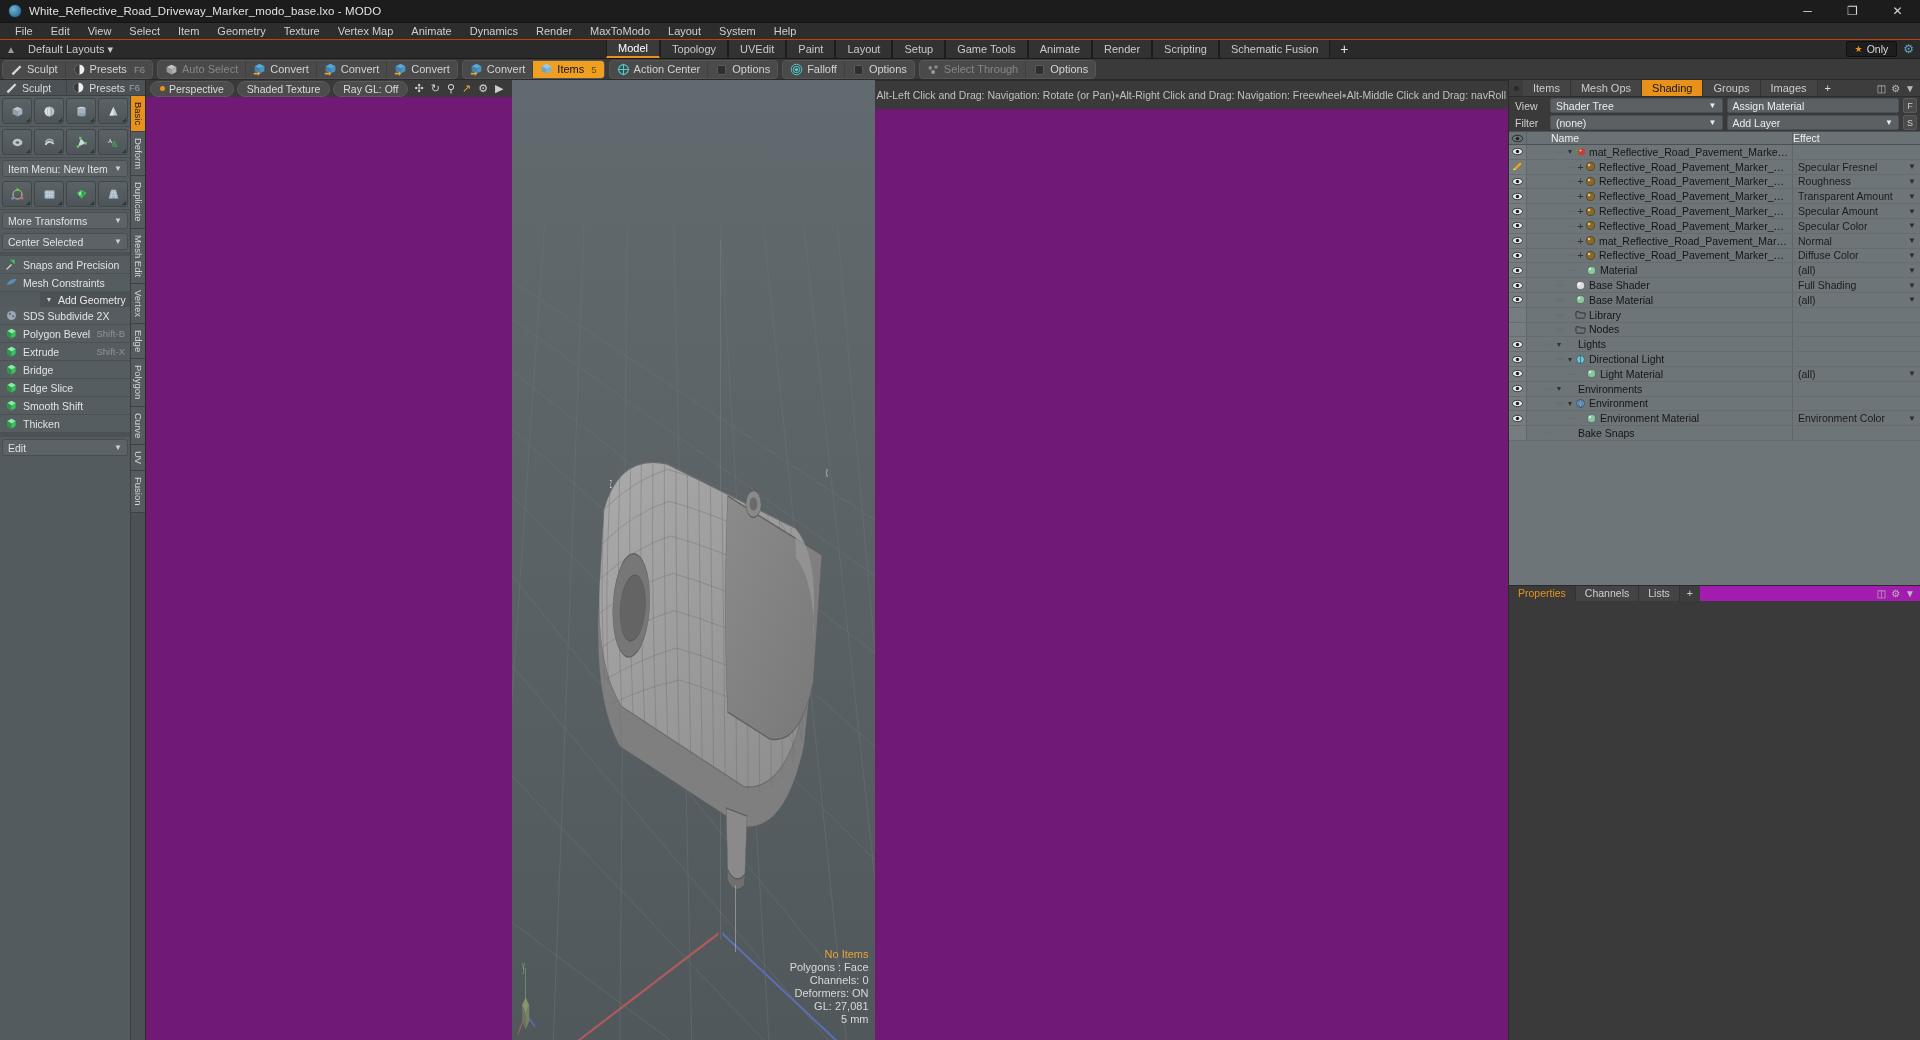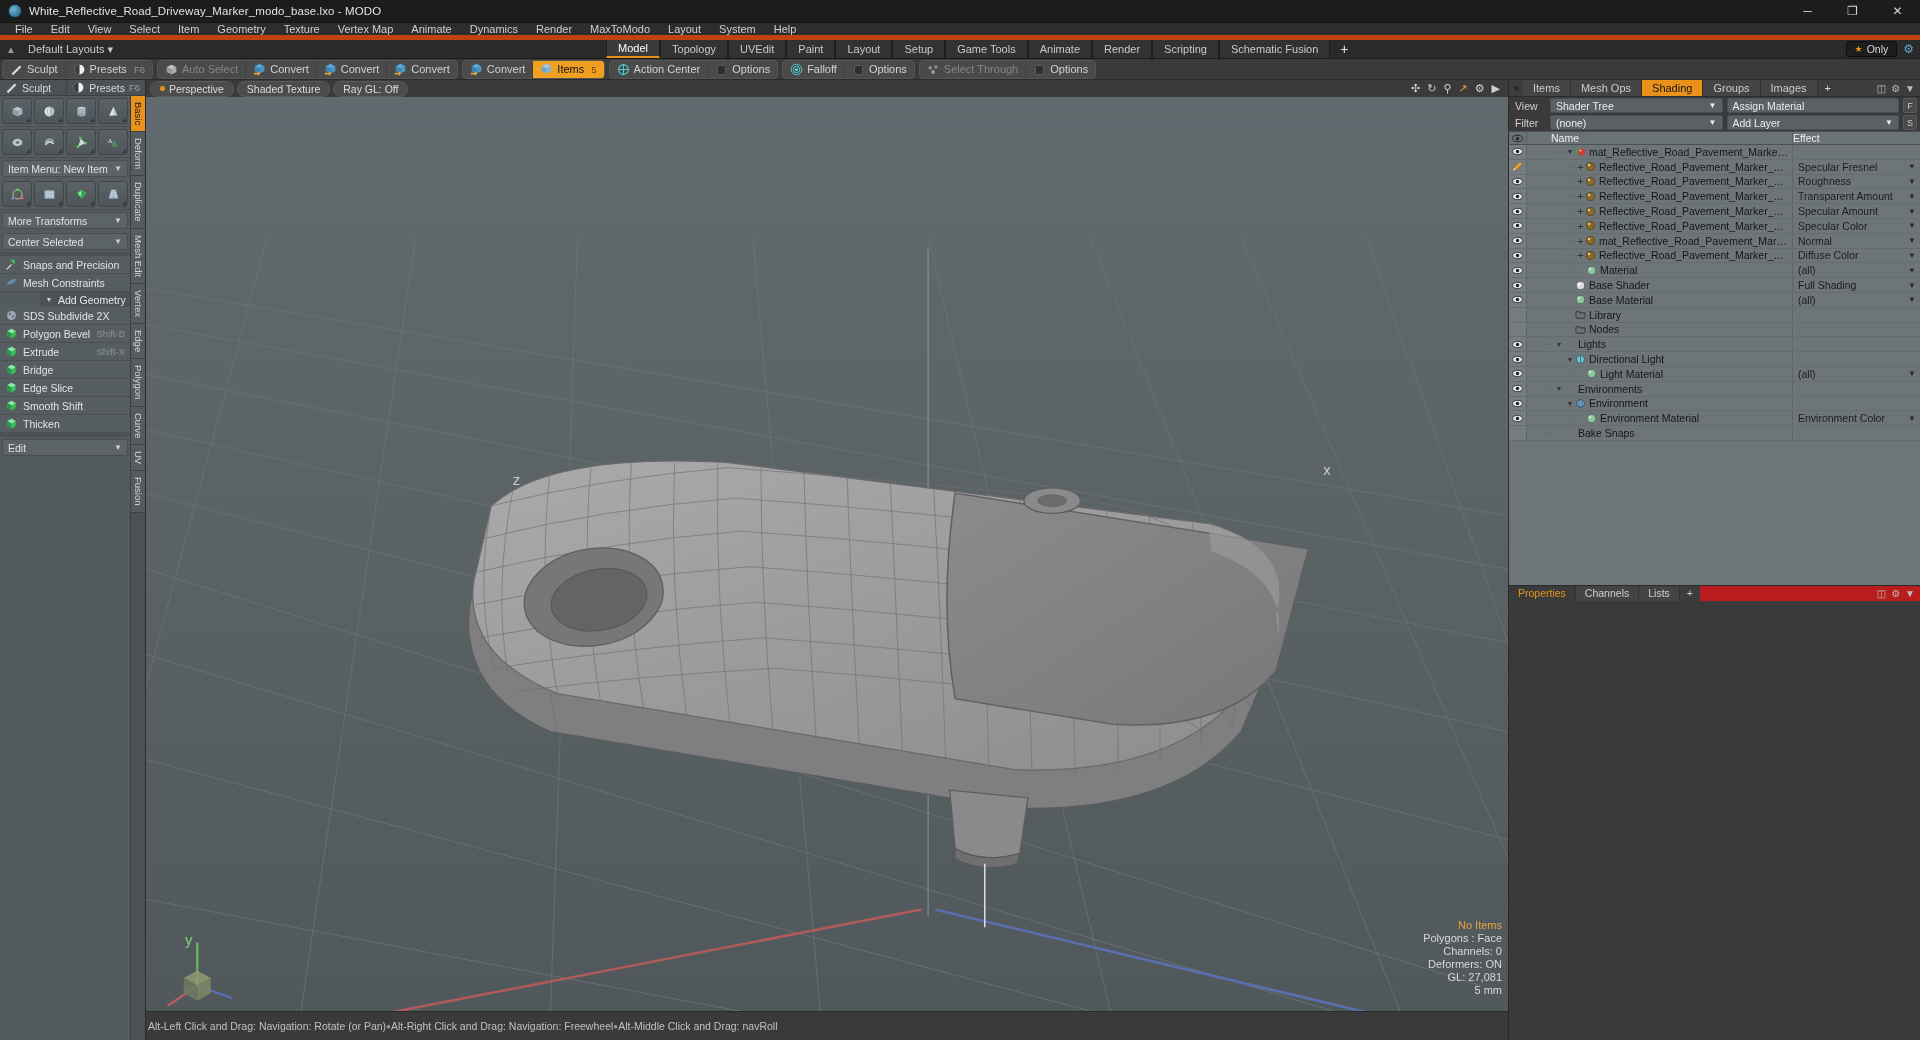"File" #menubar { border-bottom: 5px solid #c2410c -> 1px solid #c2410c }
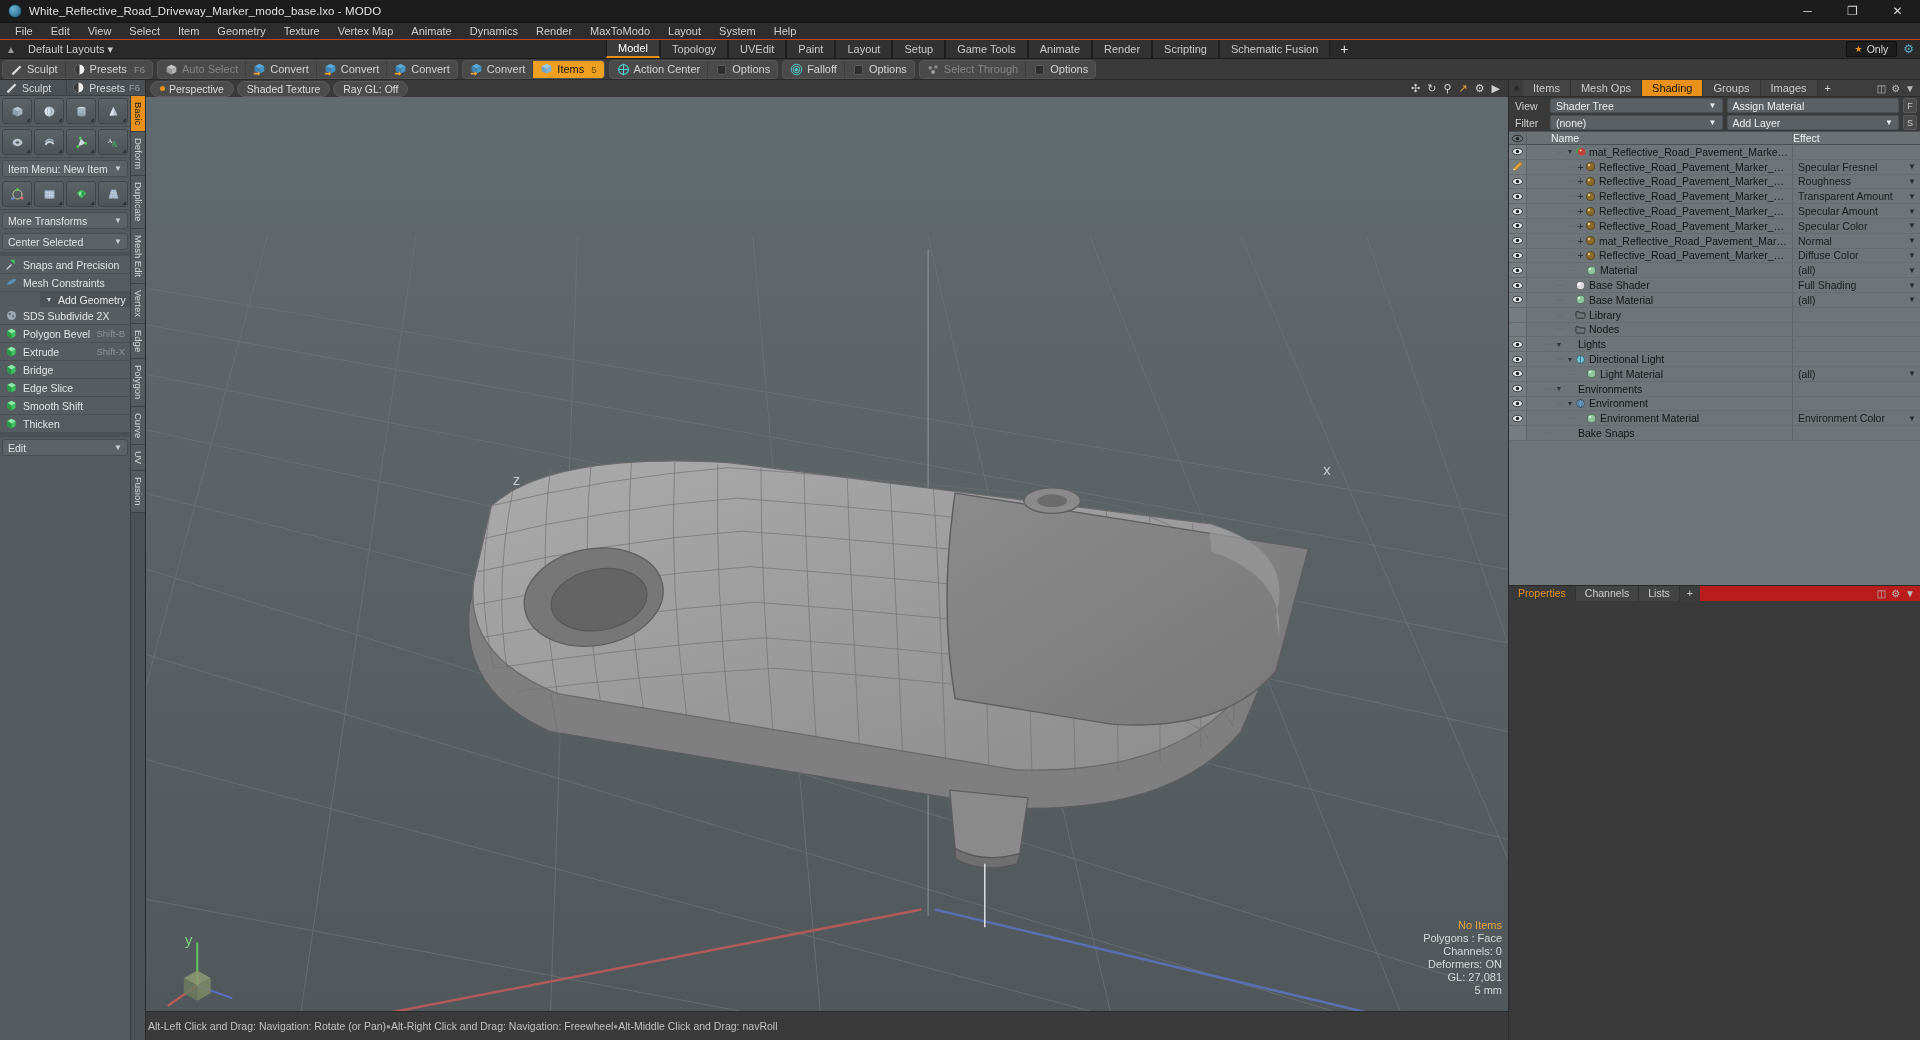"Perspective" #viewwrap { flex-direction: column -> row }
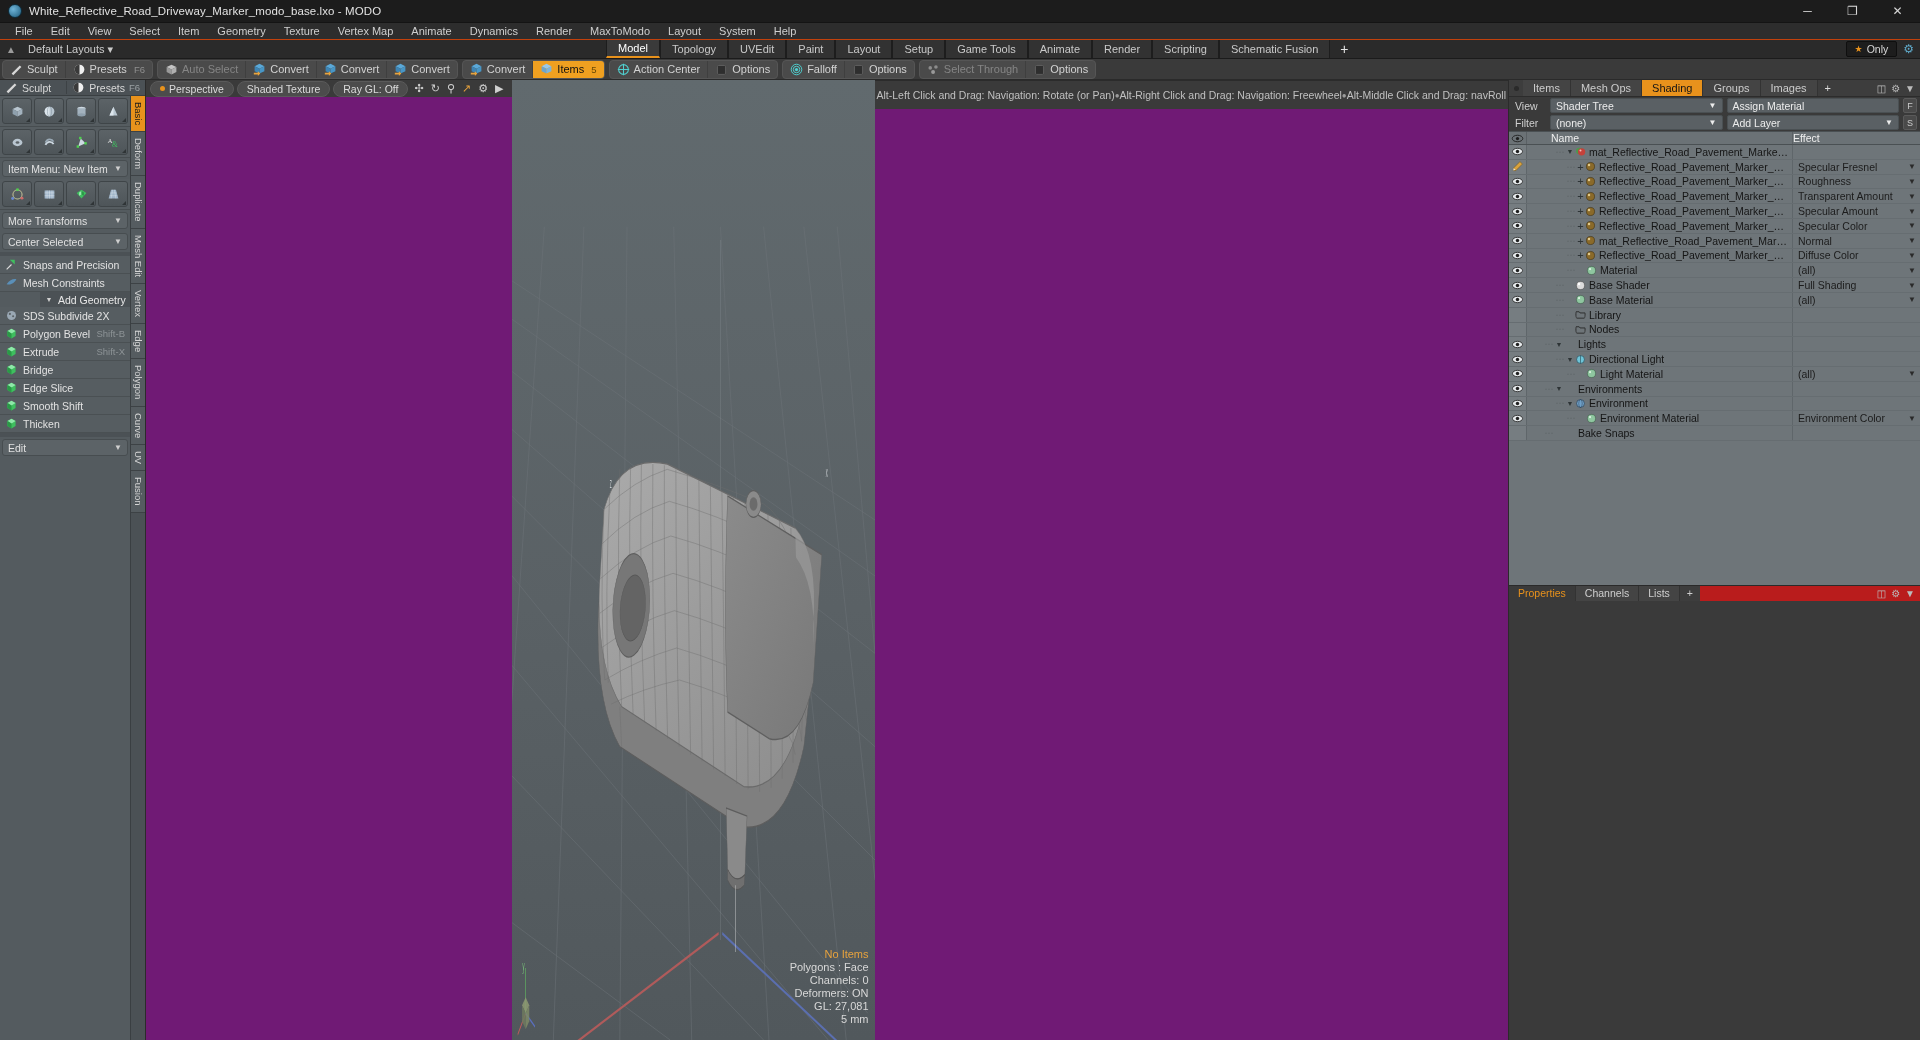"Properties" .prop-tabs { background: #b91c1c -> #a21caf }
